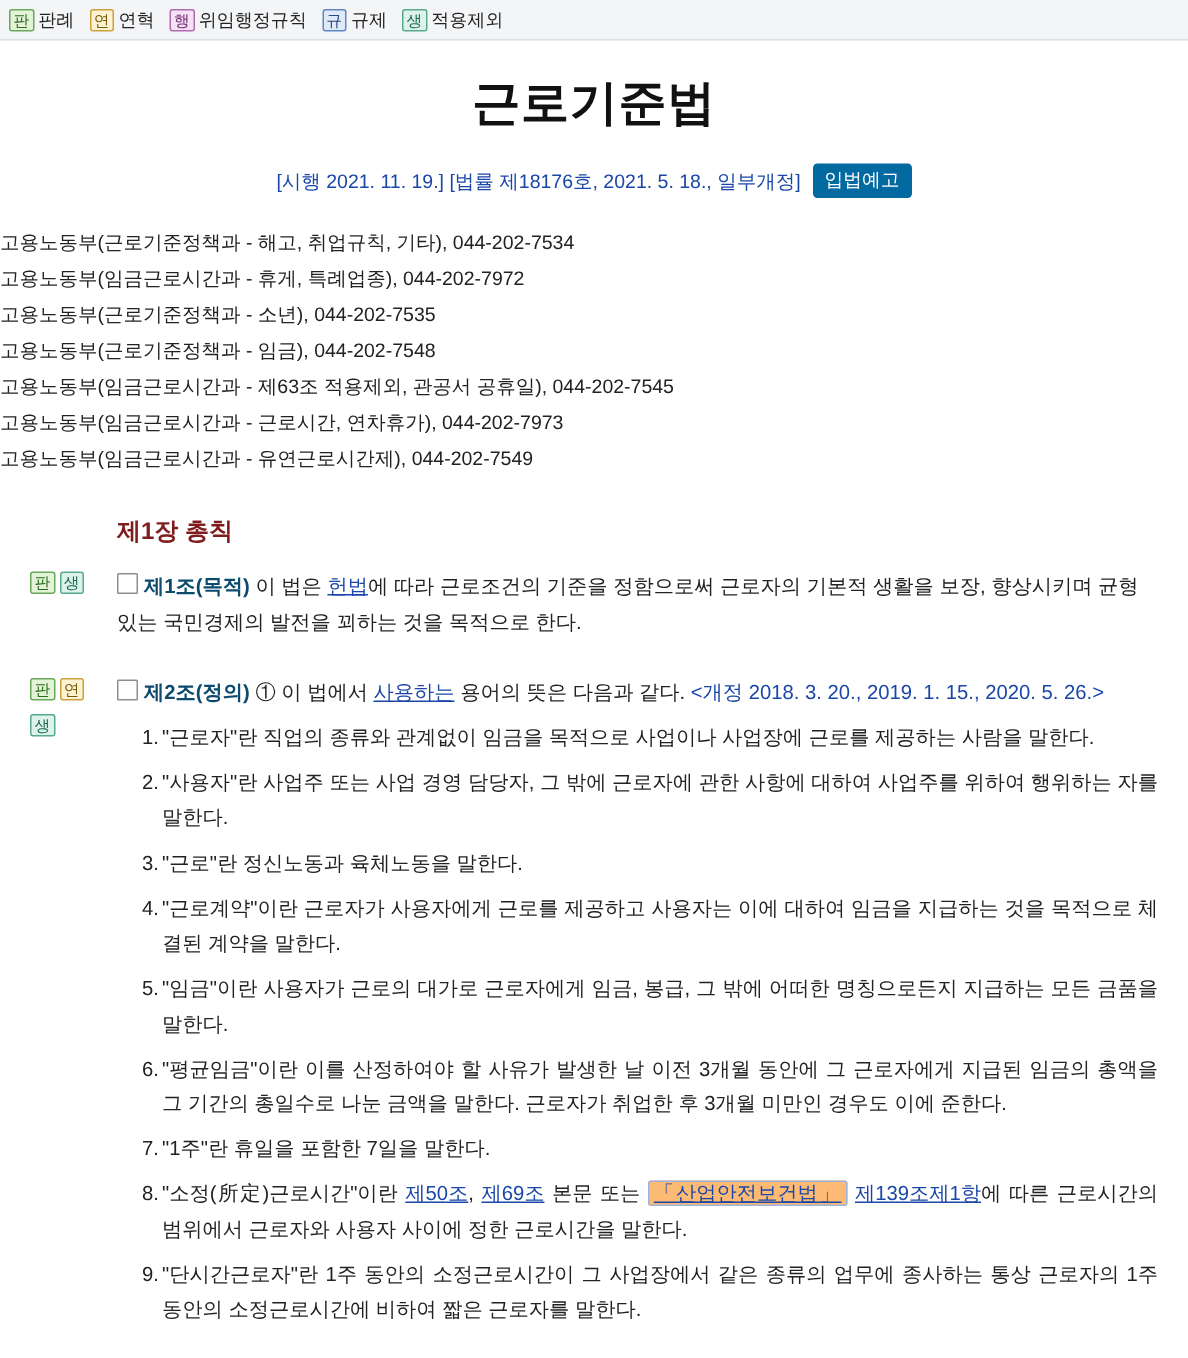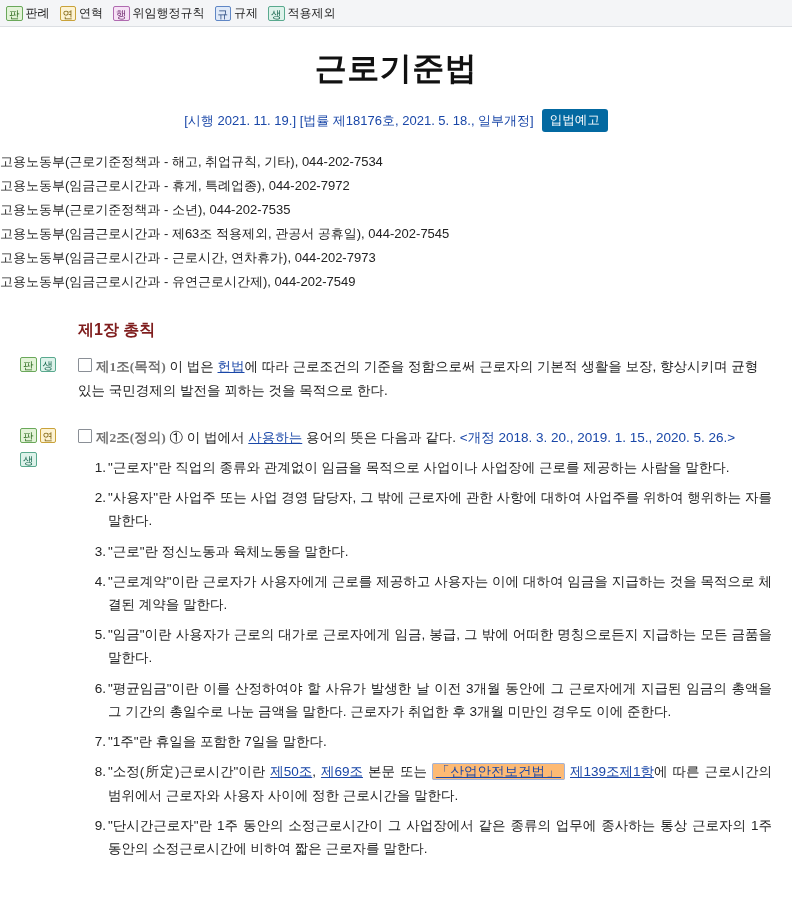"고용노동부(근로기준정책과 - 임금), 044-202-7548" div { html: none -> <div>고용노동부(근로기준정책과 - 임금), 044-202-7548</div> }
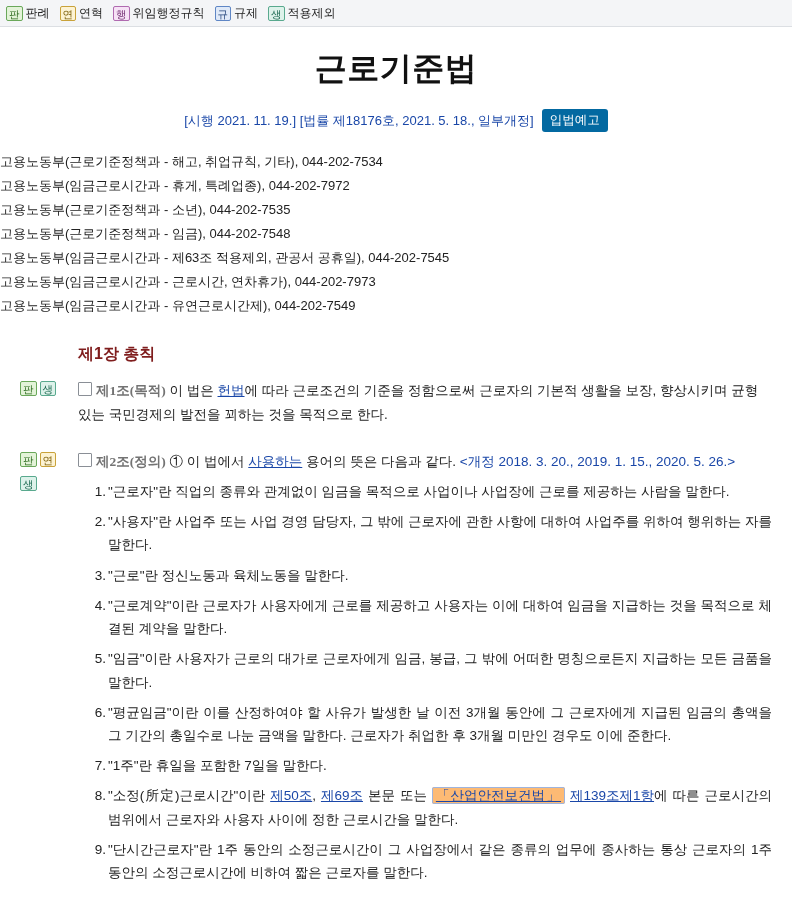"제1조(목적)" .art-title { color: #737373 -> #0c4a6e; font-family: Liberation Serif, serif -> none }
